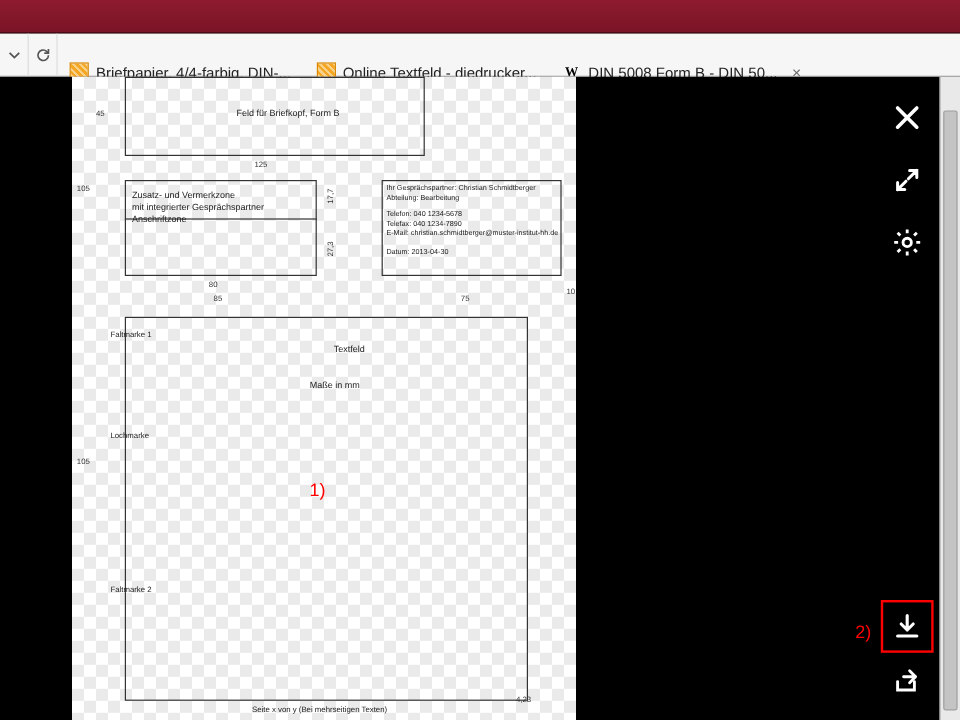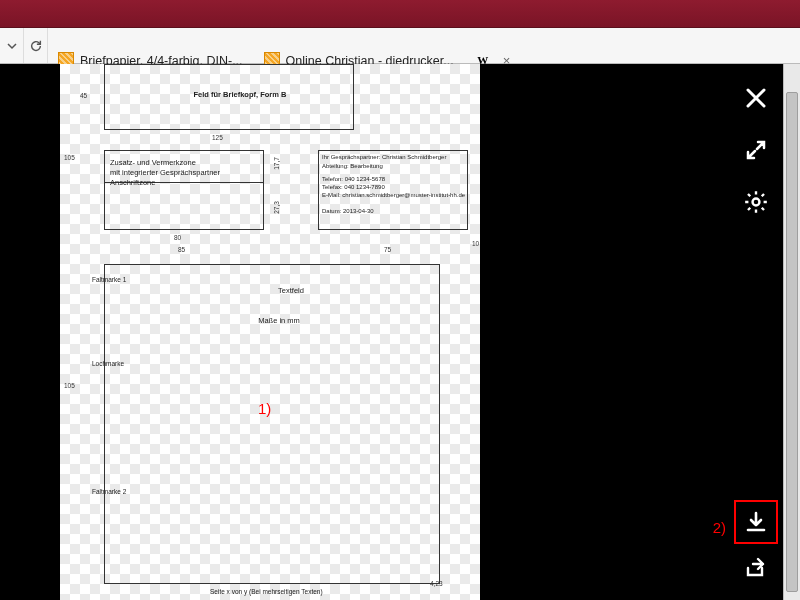"Online Christian - diedrucker..." span.tab-label { text: Christian -> Textfeld }
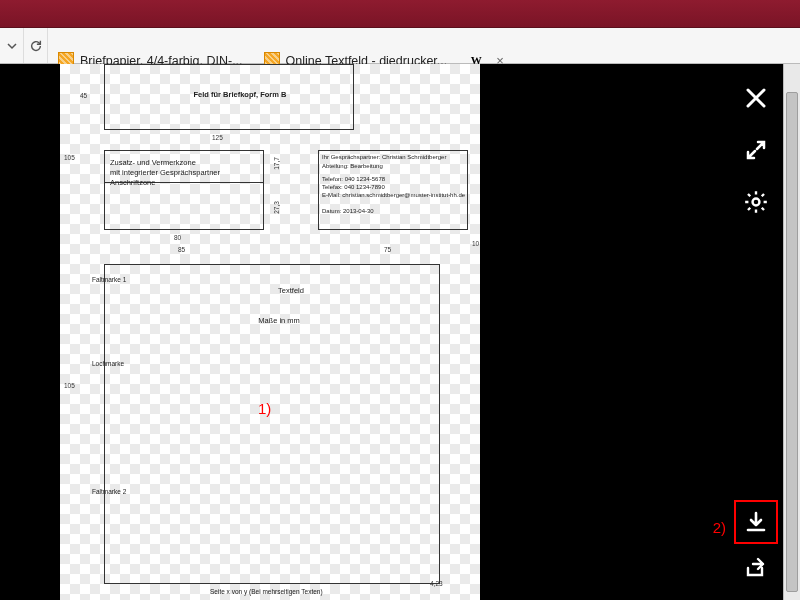"DIN 5008 Form B -" span.tab-label { html: none -> <span>DIN 5008 Form B - DIN 50...</span> }
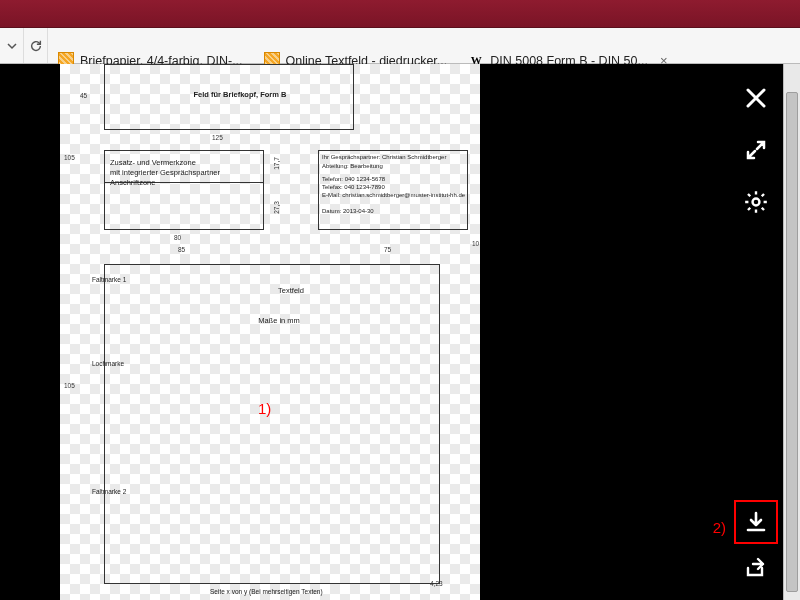"Feld für Briefkopf, Form B" div.txt { font-weight: bold -> none }
